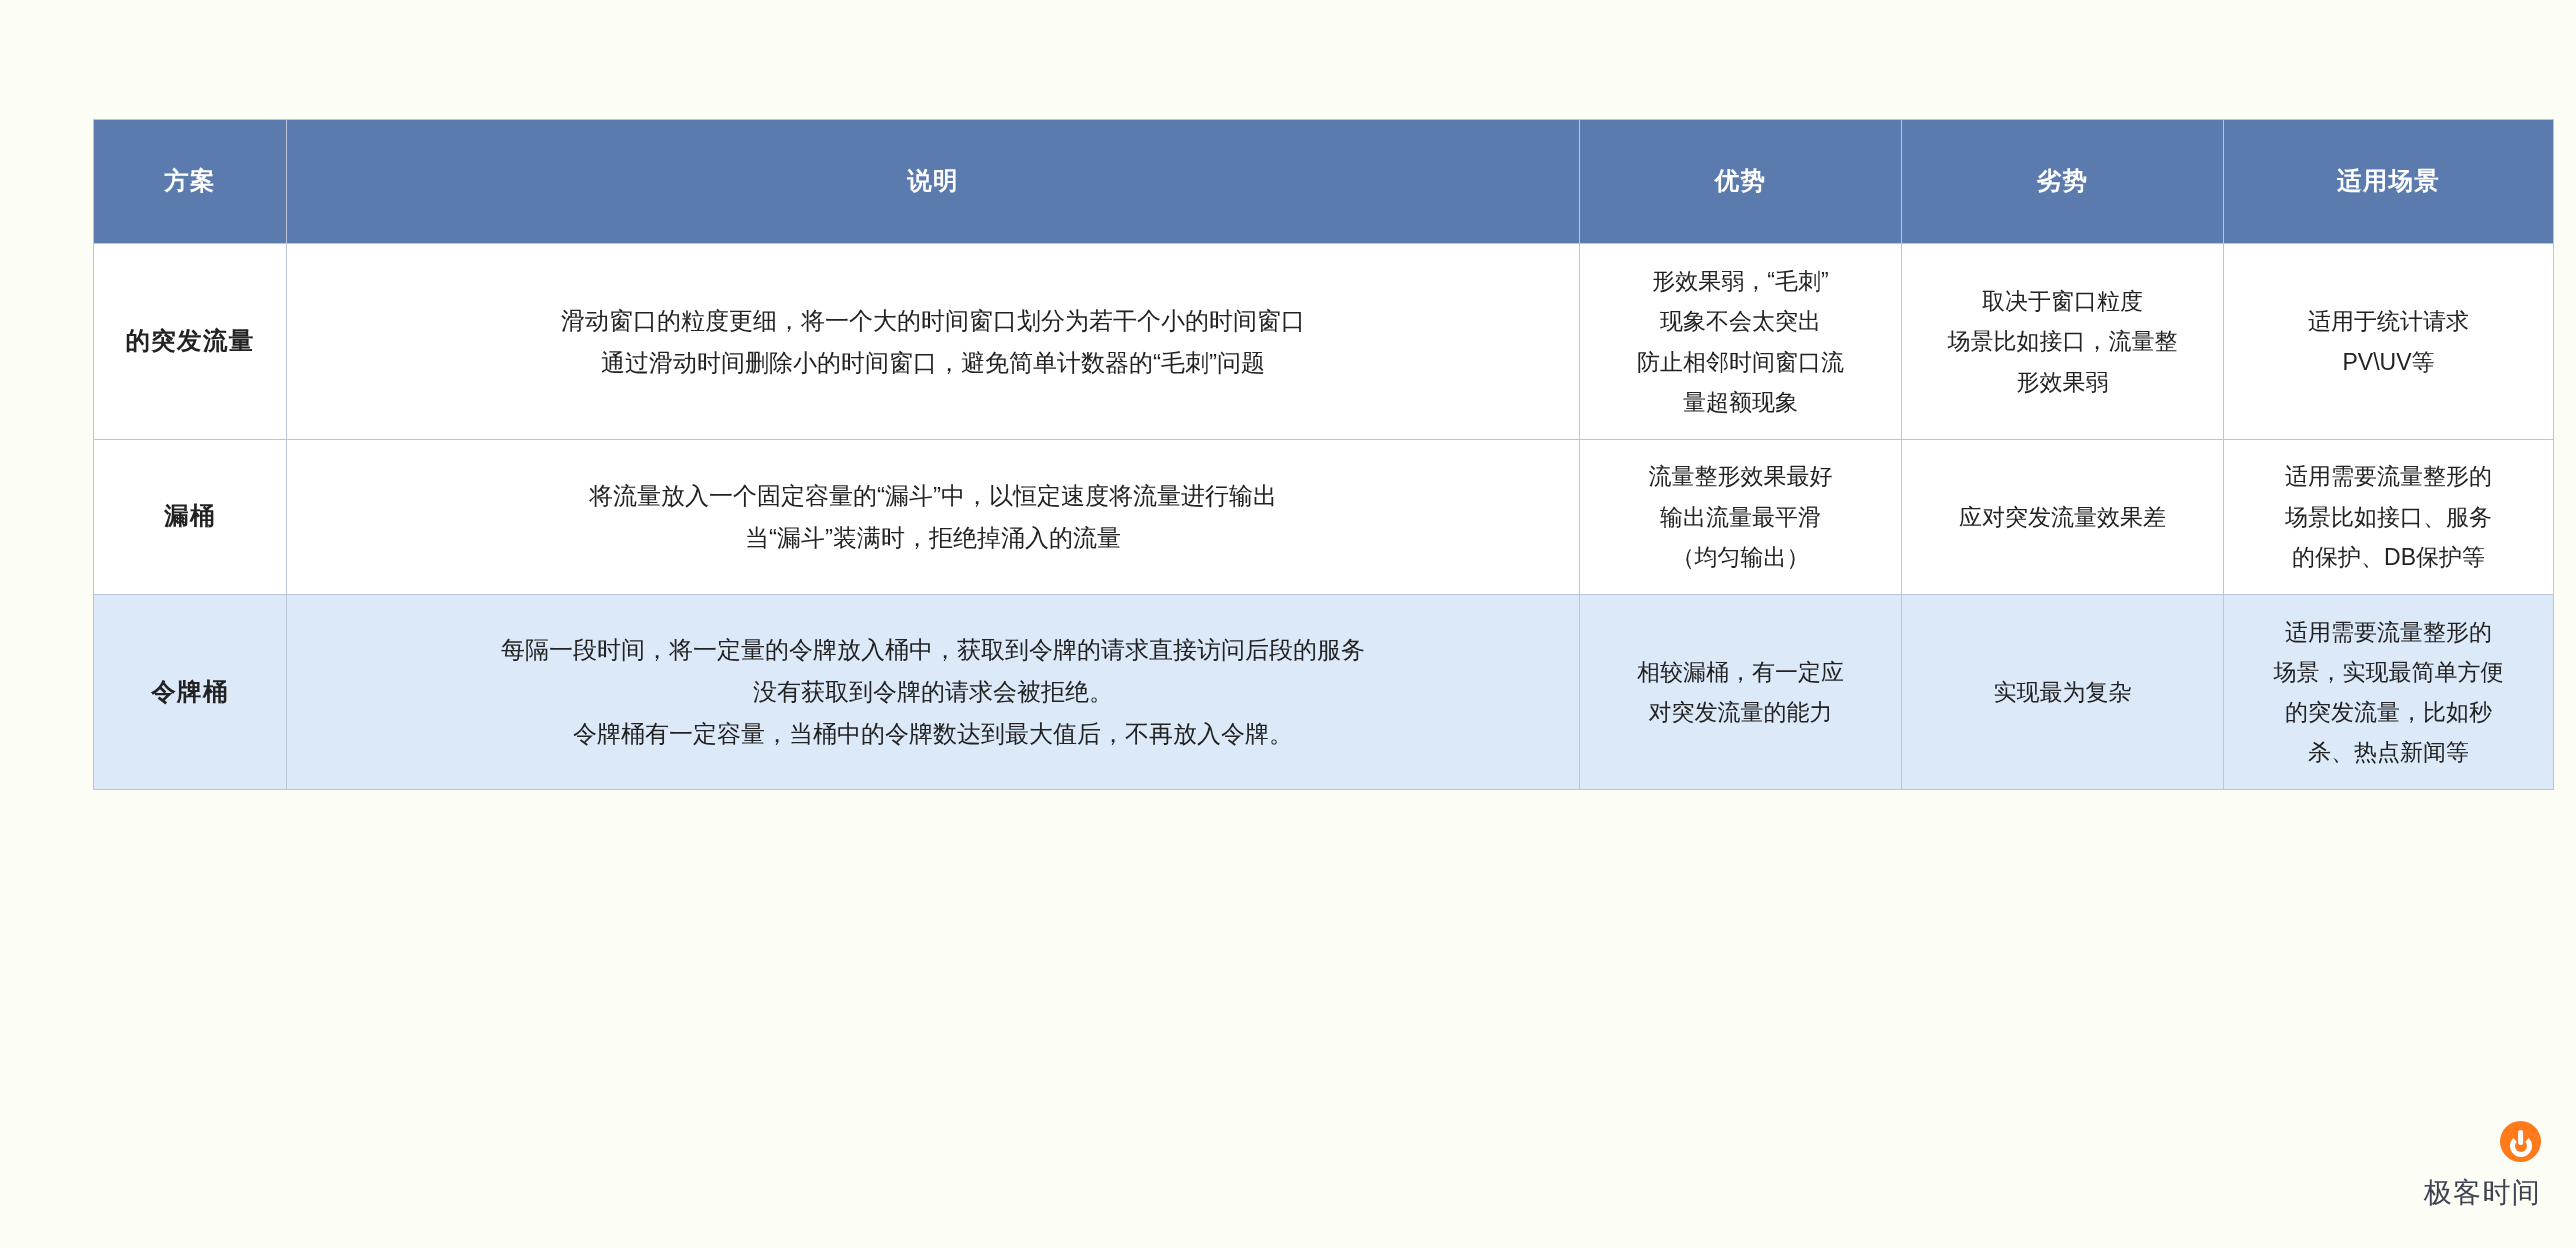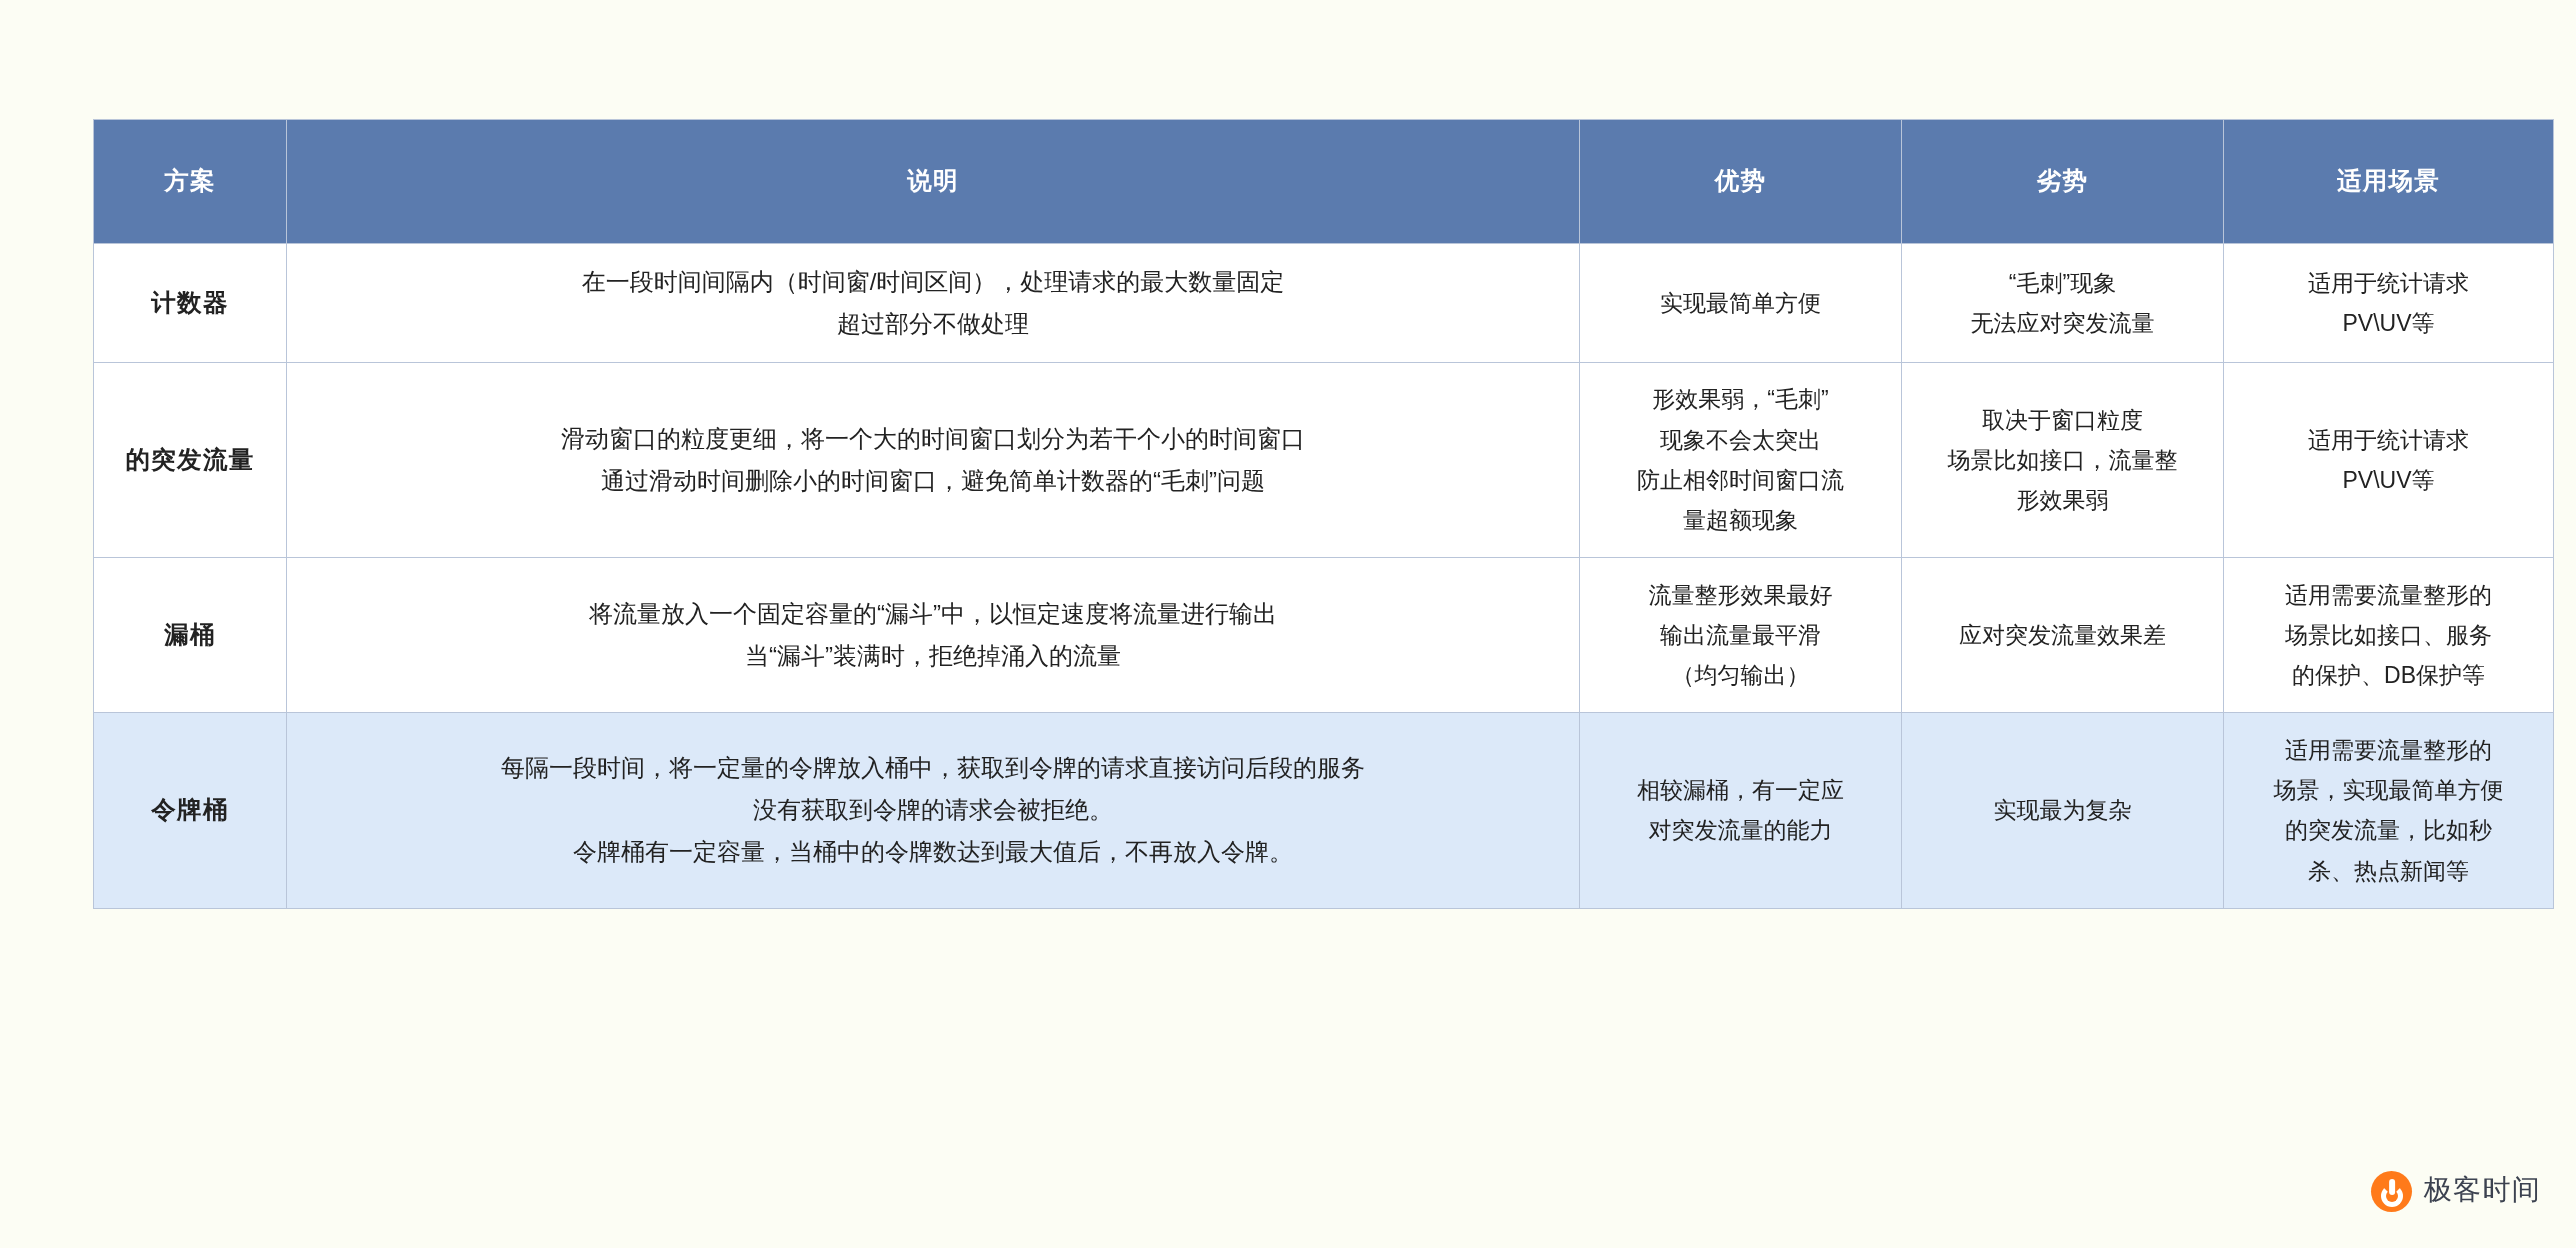"计数器" tr { html: <tr> <td> <span>计数器</span> </td> <td> <span>在一段时间间隔内（时间窗/时间区间），处理请求的最大数量固定</span> <span>超过部分不做处理</span> </td> <td> <span>实现最简单方便</span> </td> <td> <span>“毛刺”现象</span> <span>无法应对突发流量</span> </td> <td> <span>适用于统计请求</span> <span>PV\UV等</span> </td> </tr> -> none }
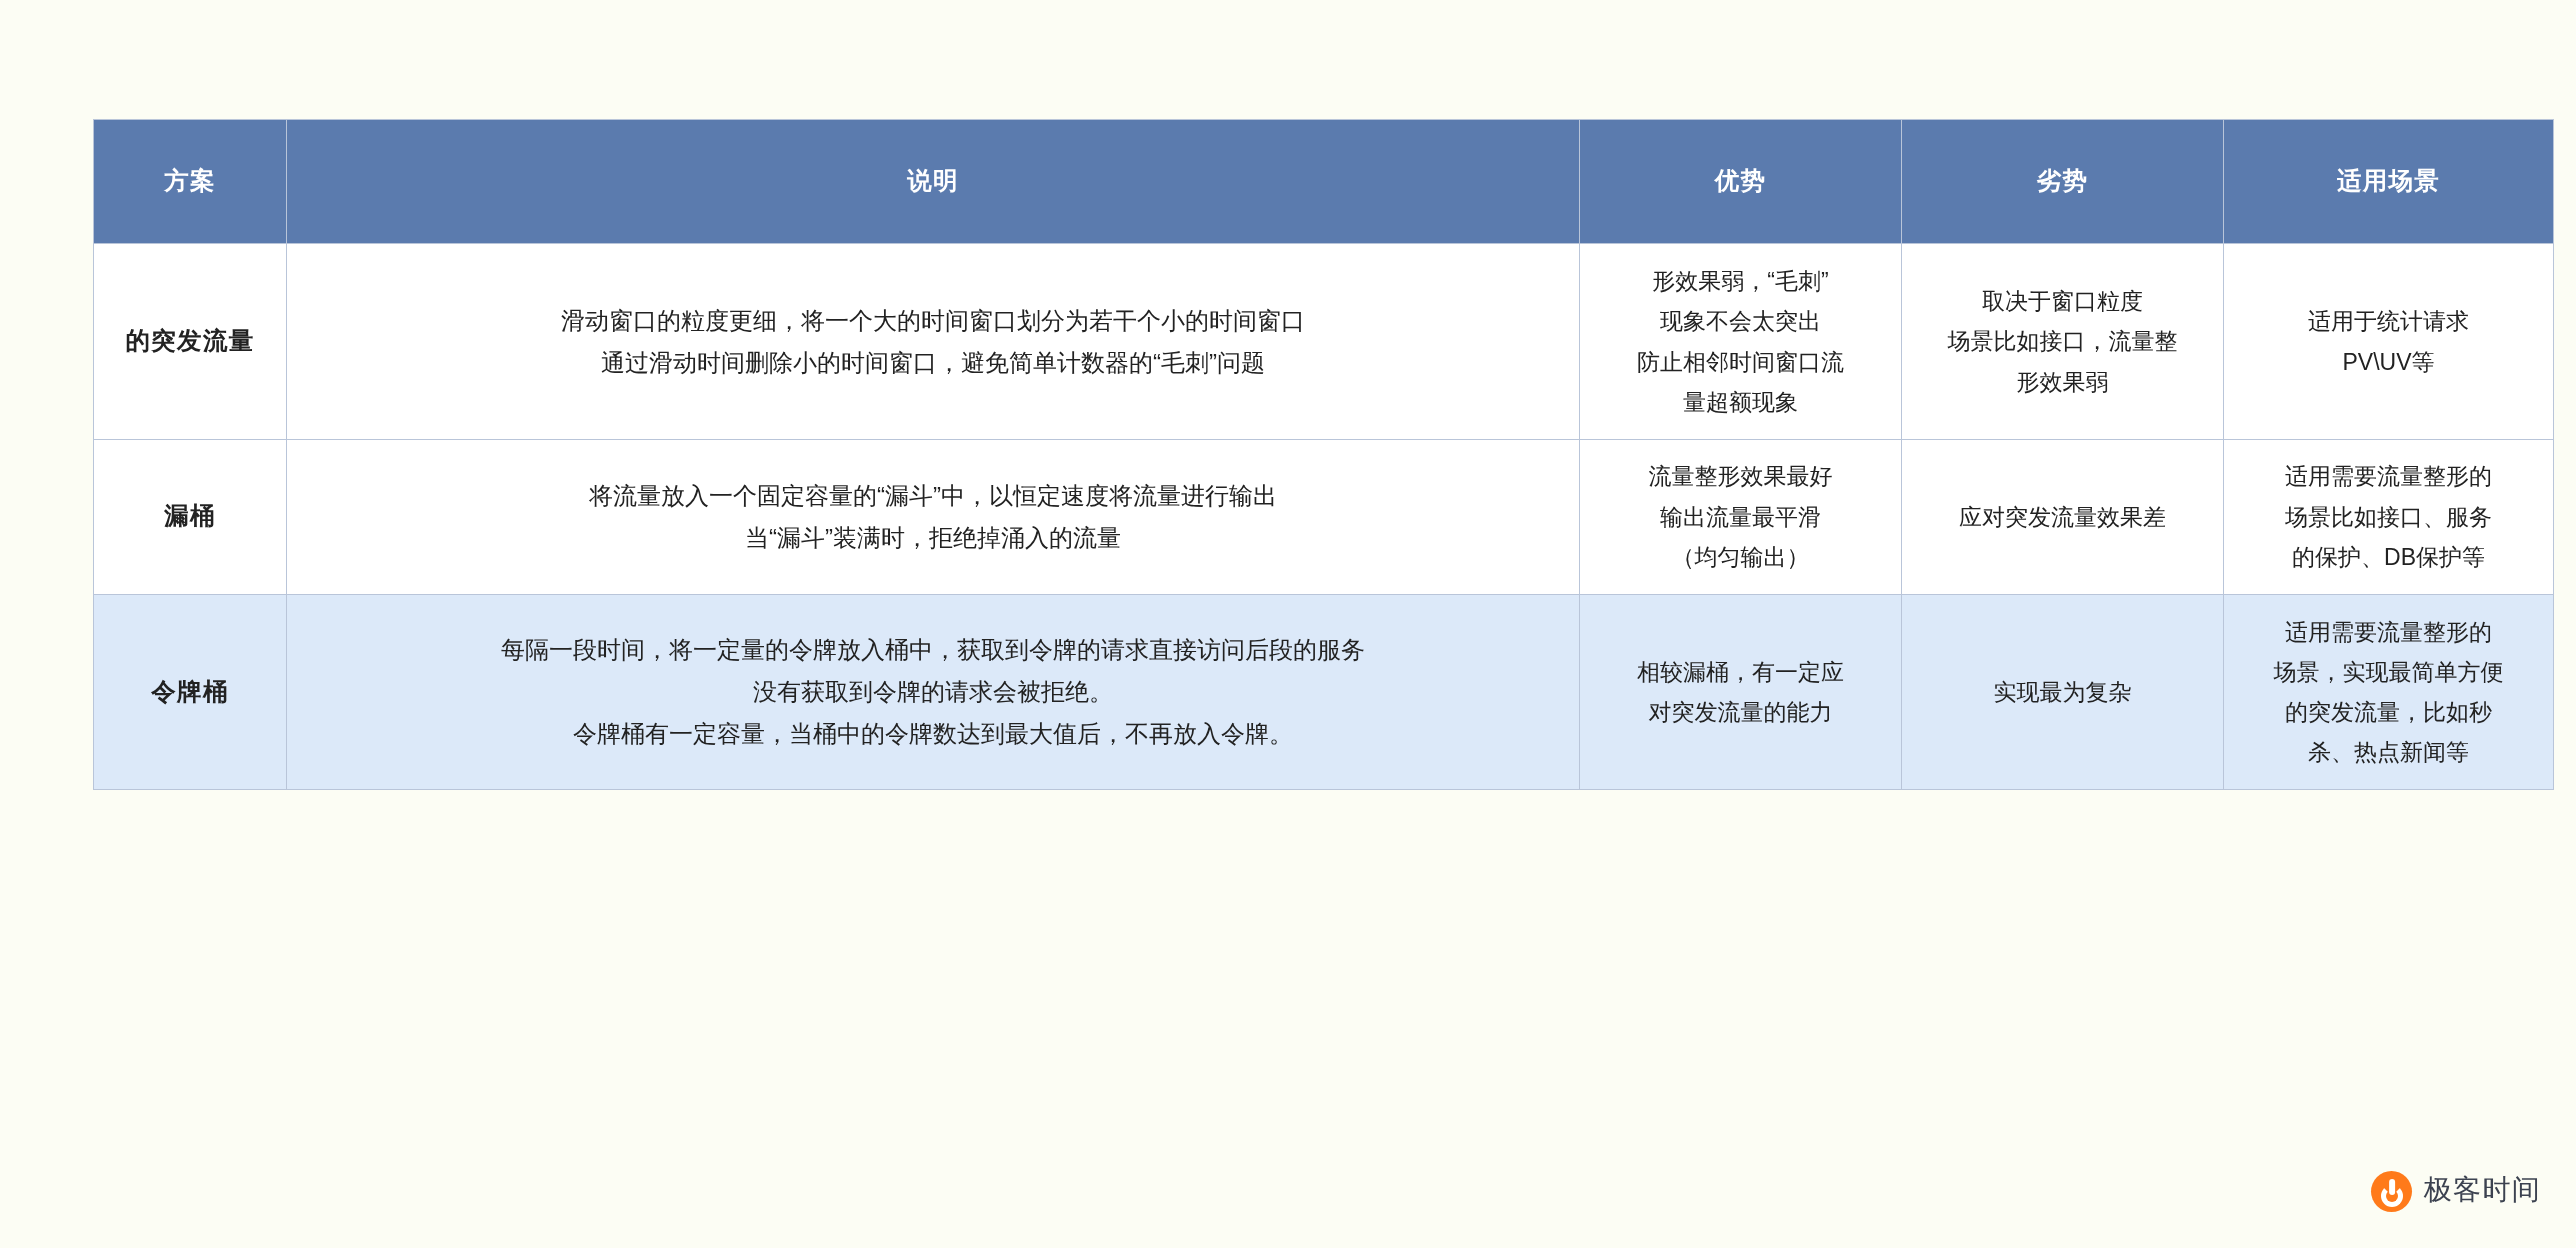"极客时间" .brand { align-items: flex-start -> flex-end; flex-direction: none -> column }
